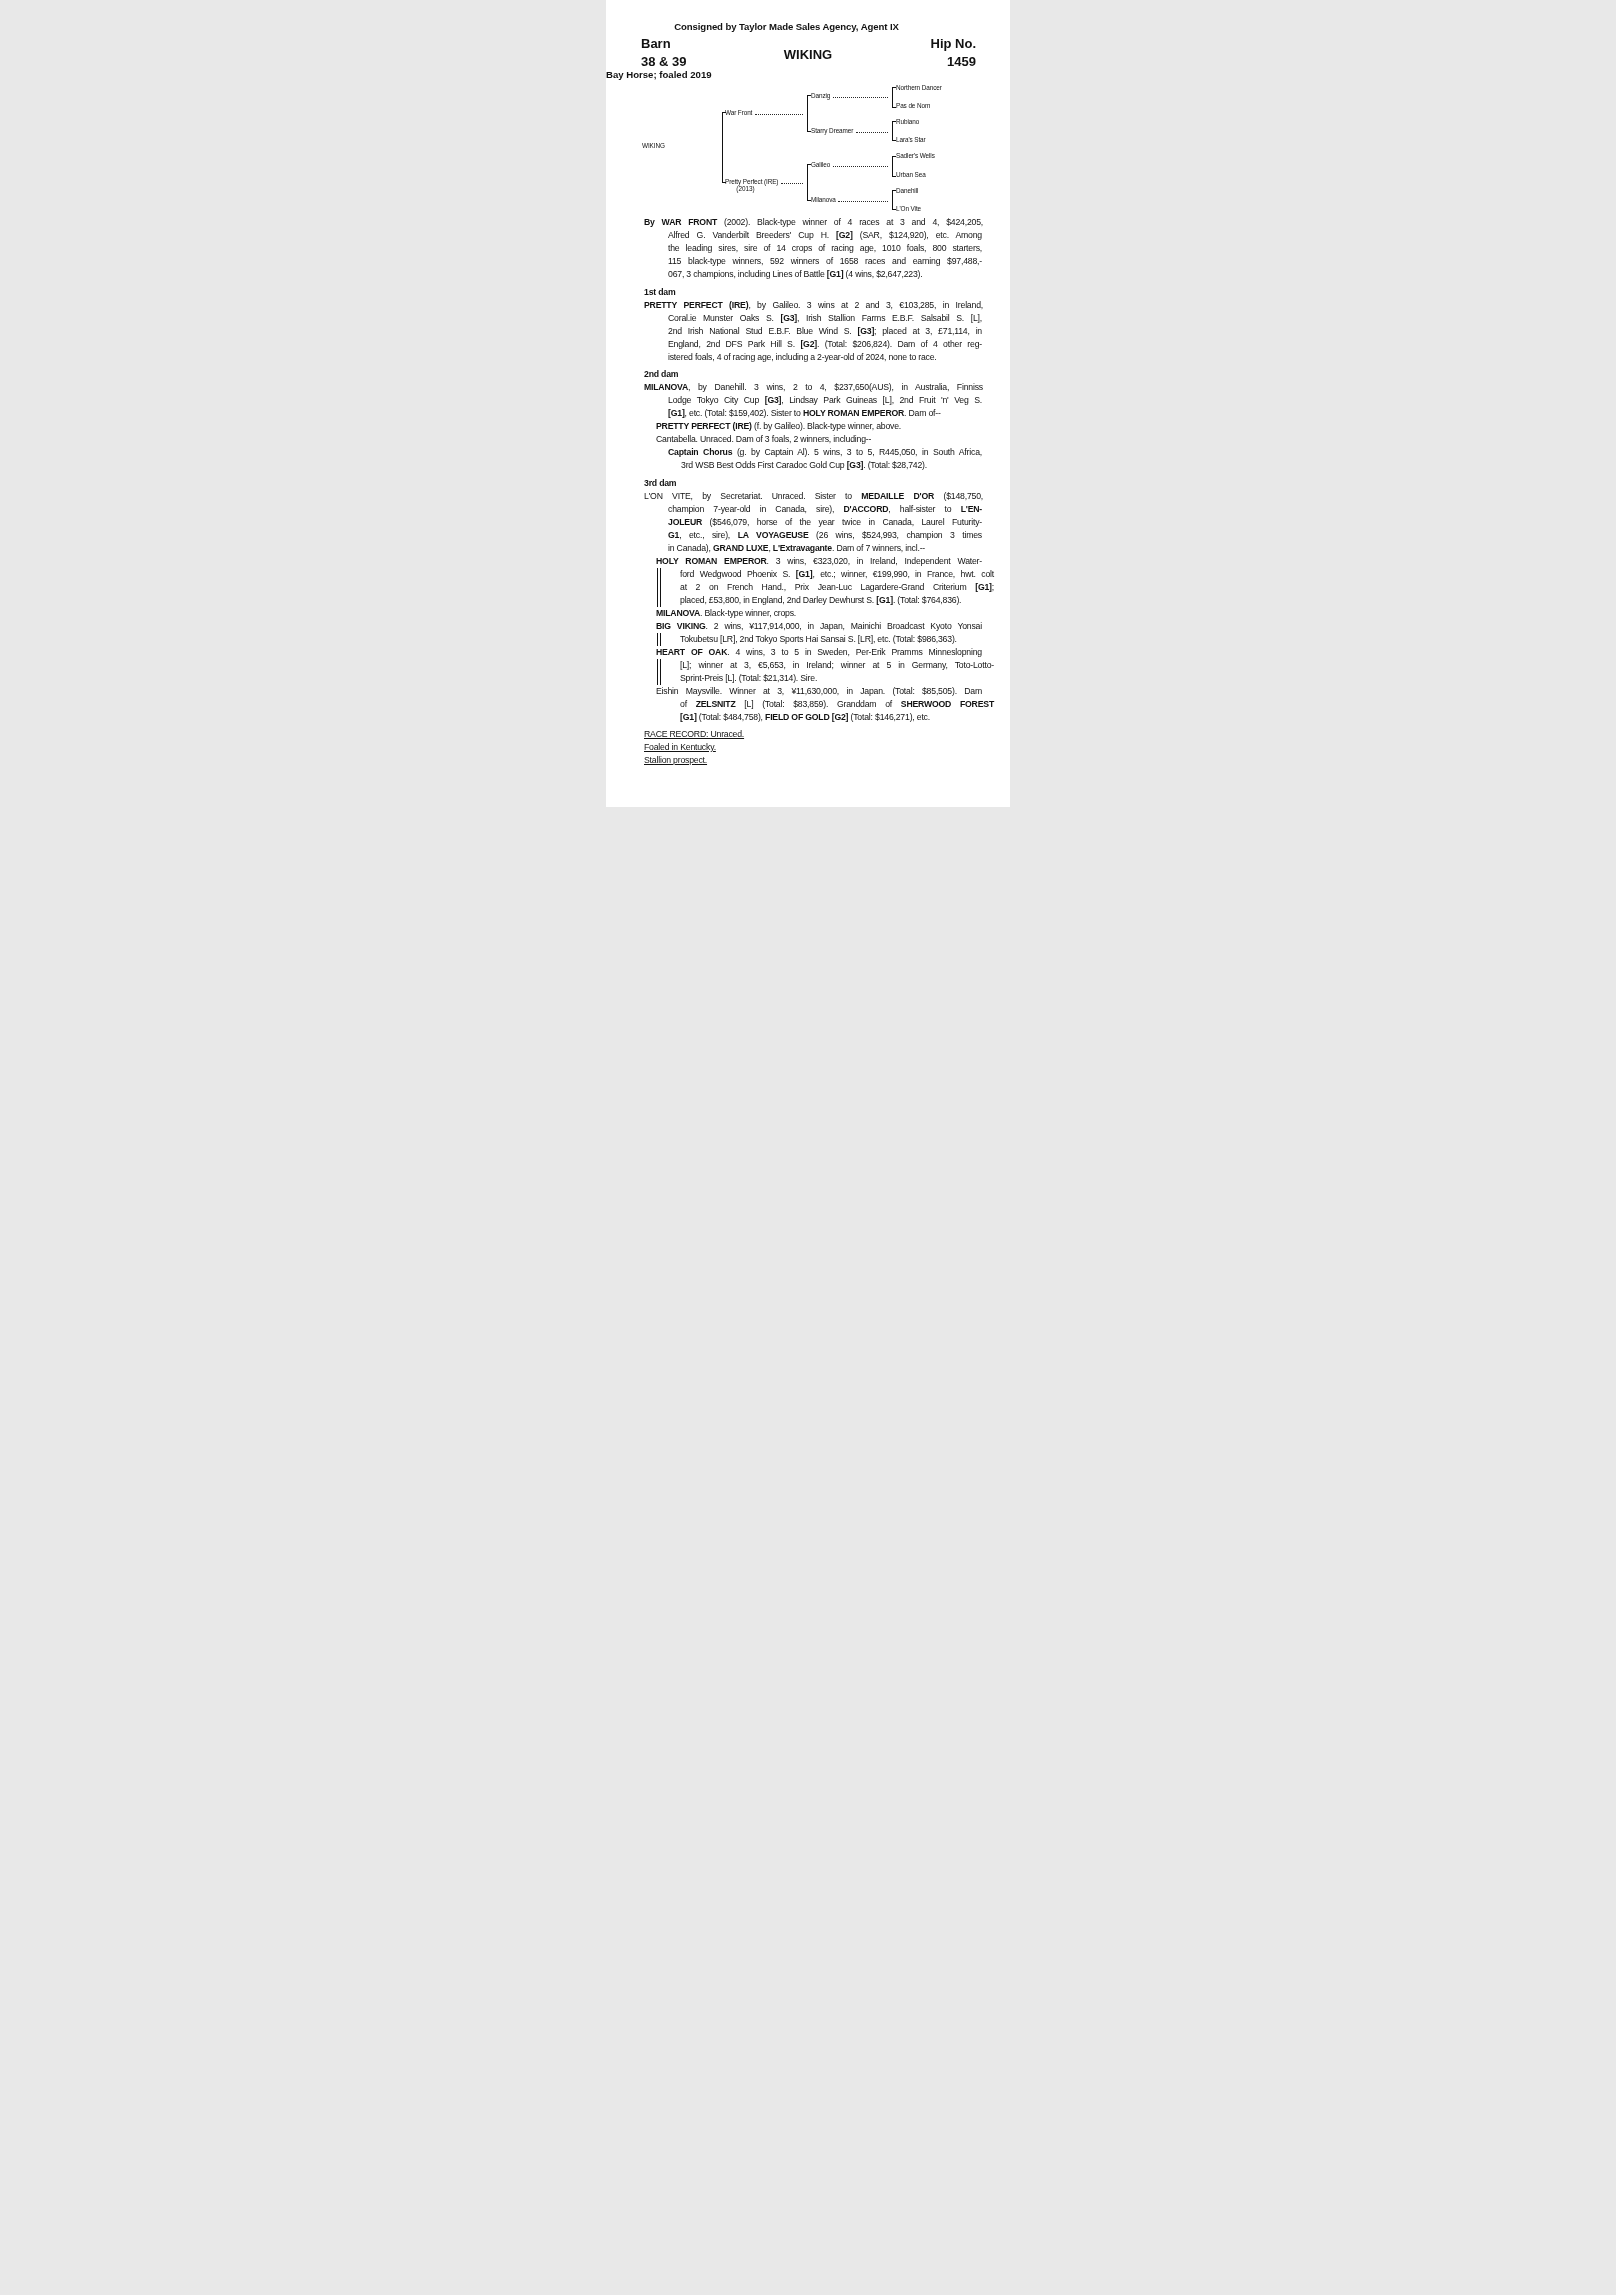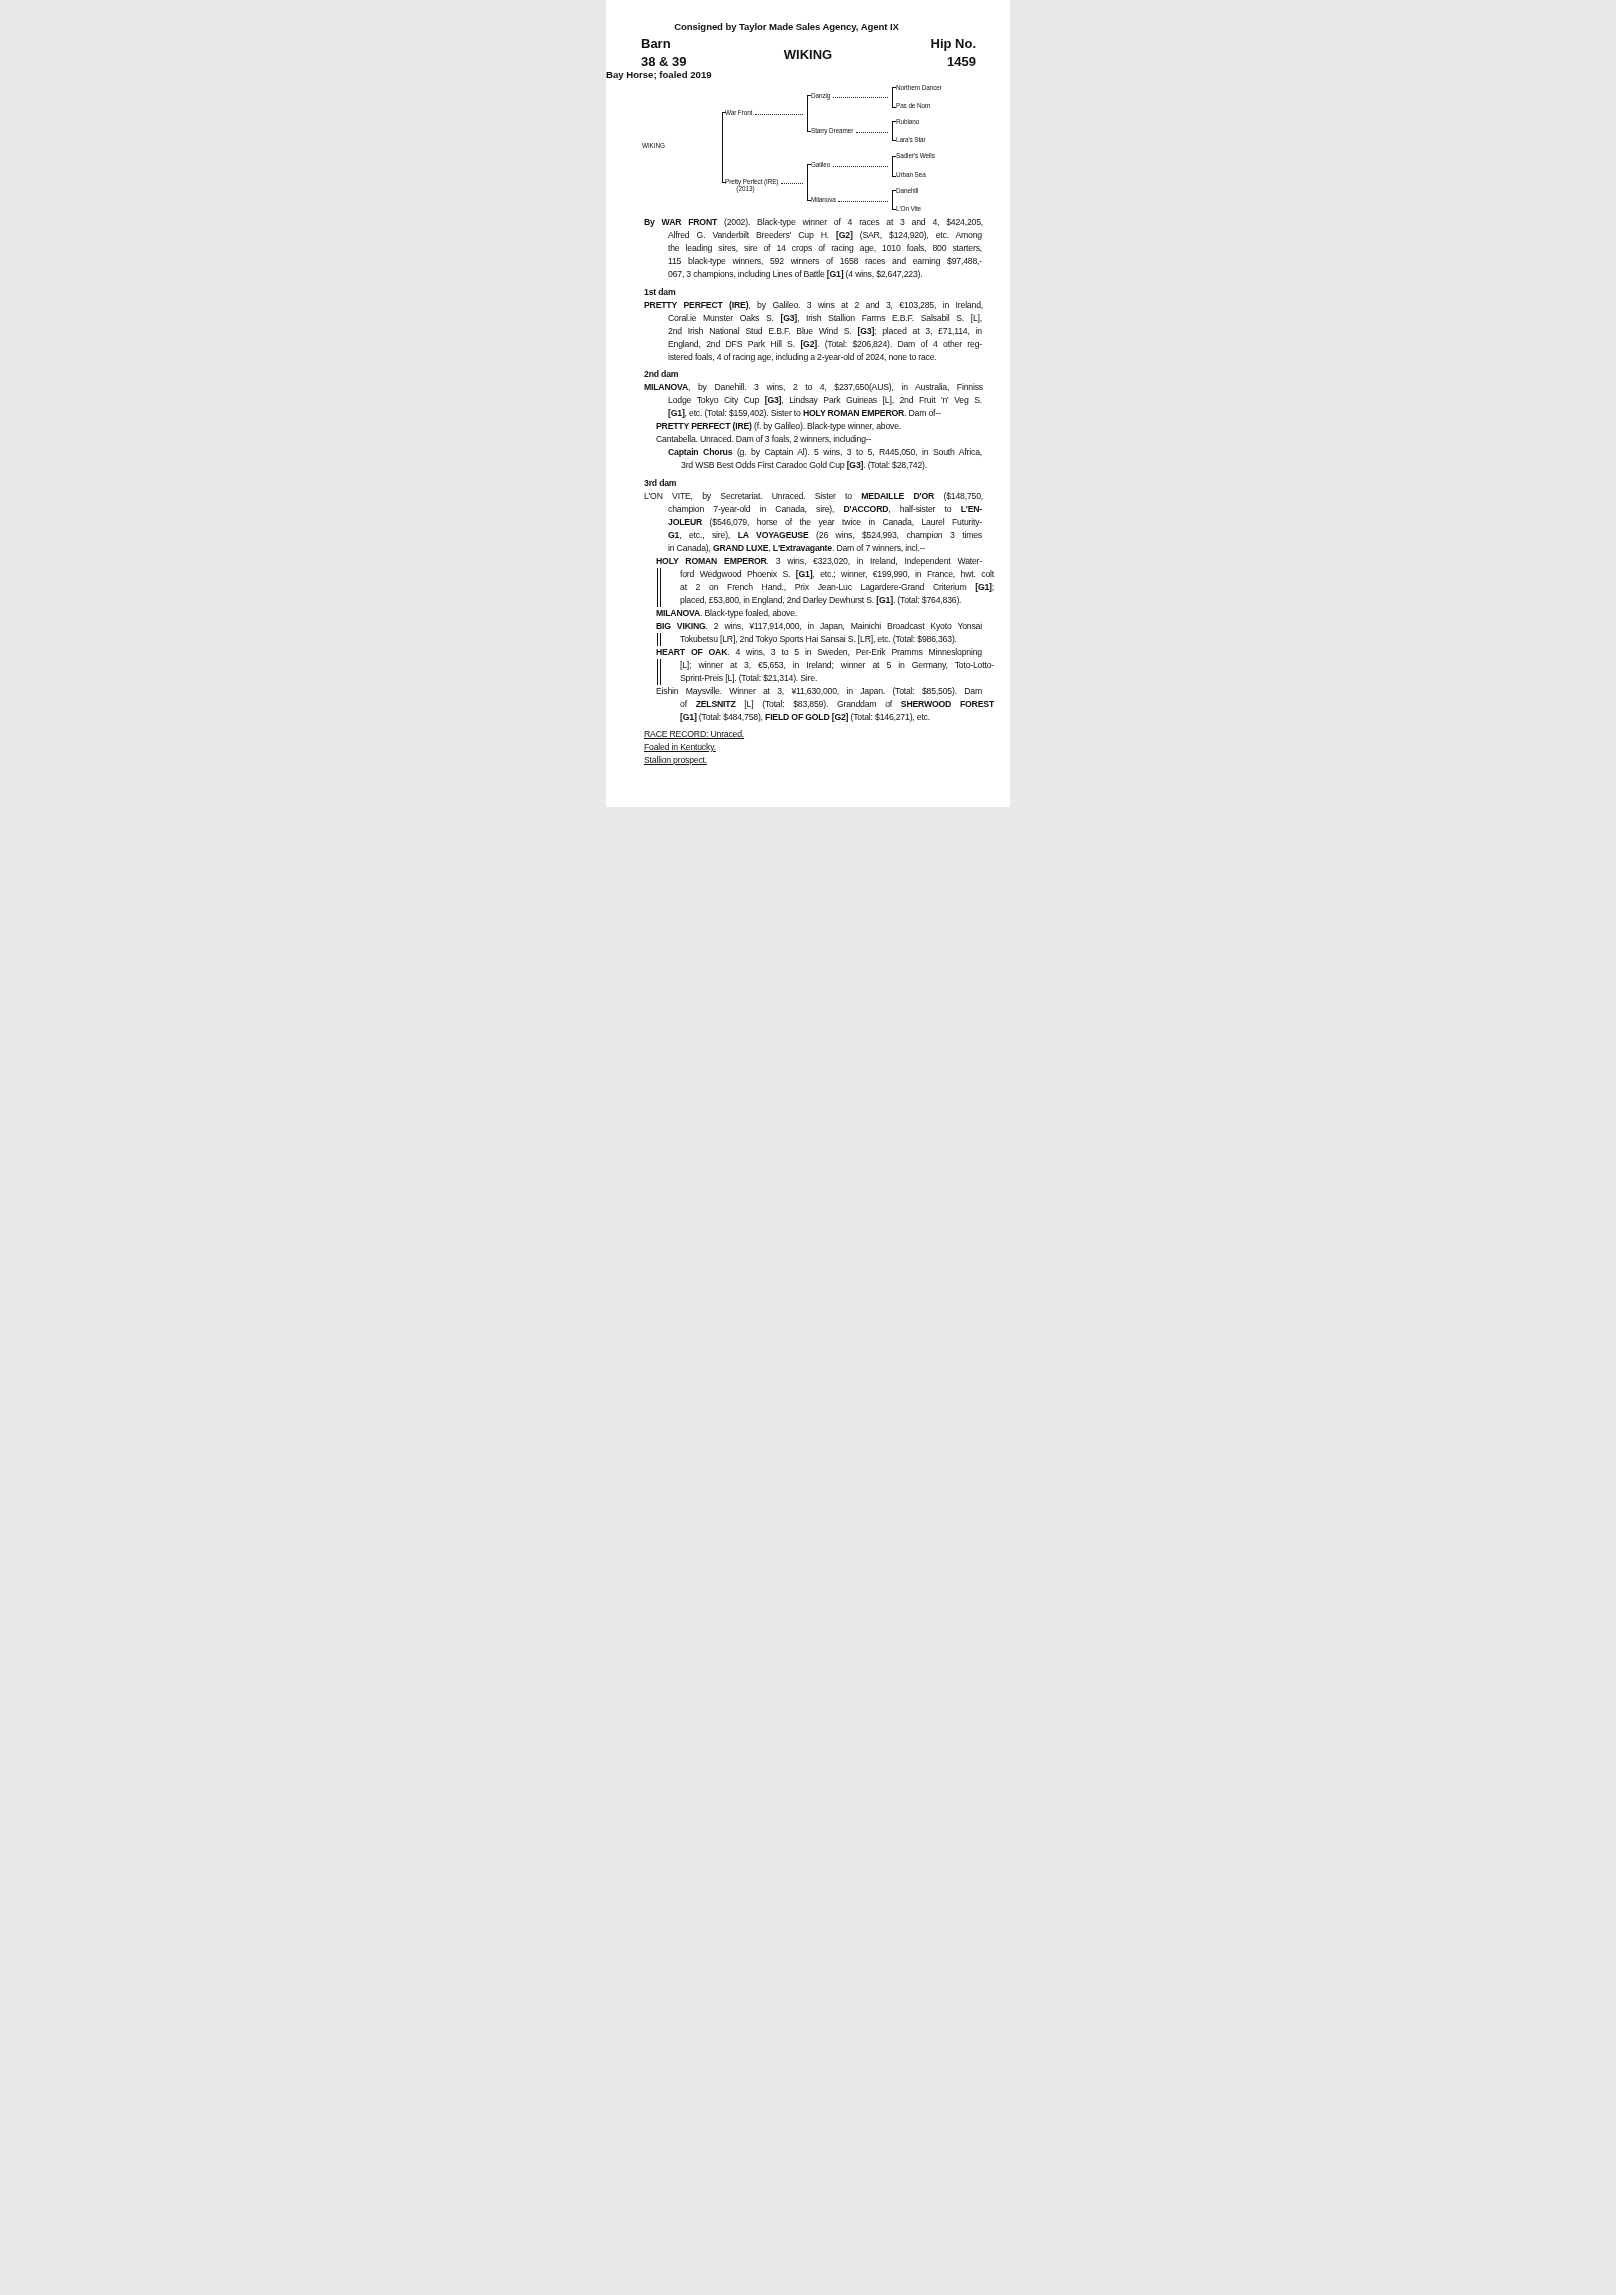". Black-type foaled, above." span { text: foaled, above -> winner, crops }
